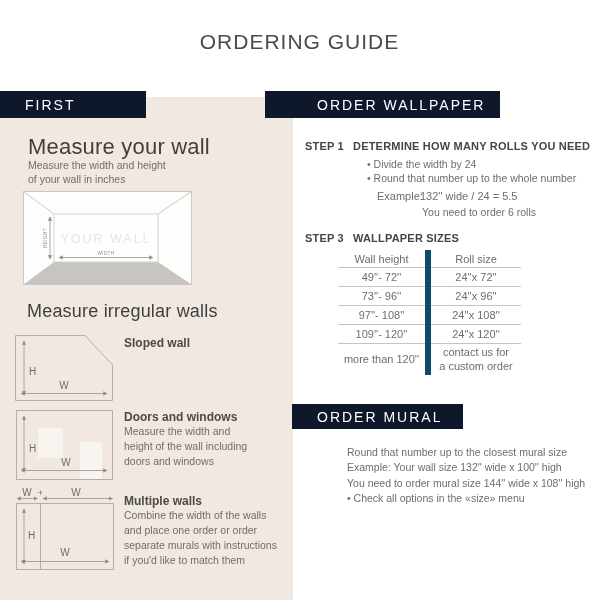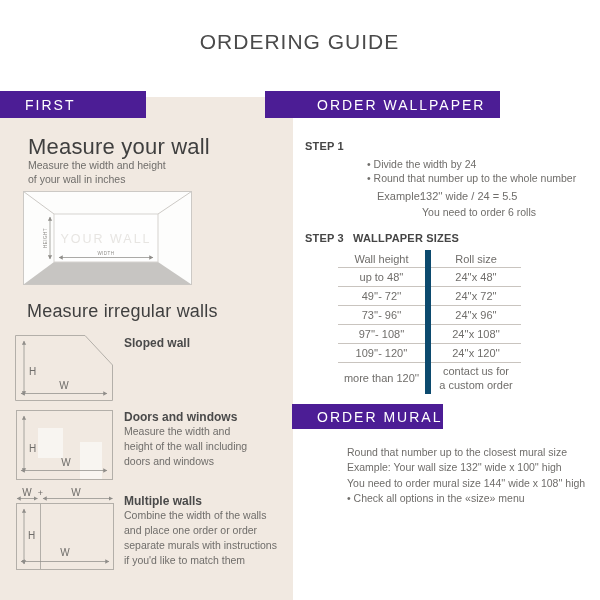"FIRST" .bar { background: #4c1d95 -> #0f172a }
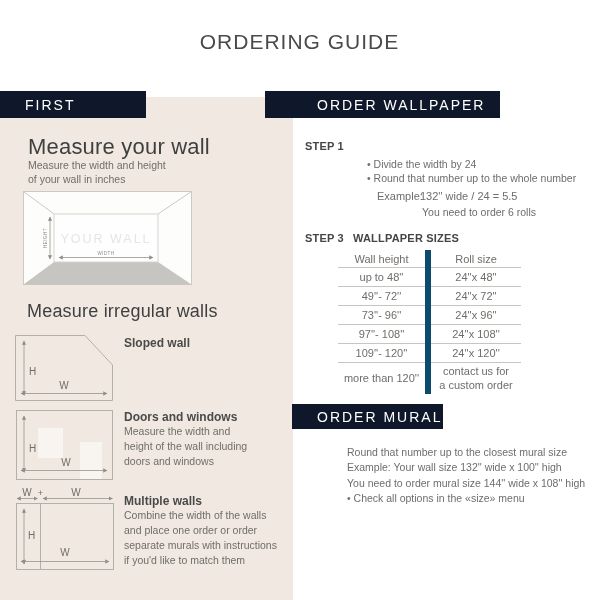"DETERMINE HOW MANY ROLLS YOU" div.abs { html: none -> <div>DETERMINE HOW MANY ROLLS YOU NEED</div> }
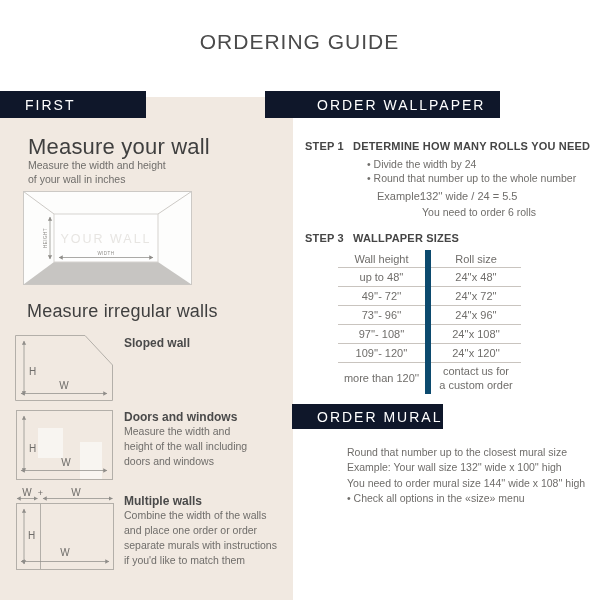"up to 48''" tr { html: <tr> <td>up to 48''</td> <td>24''x 48''</td> </tr> -> none }
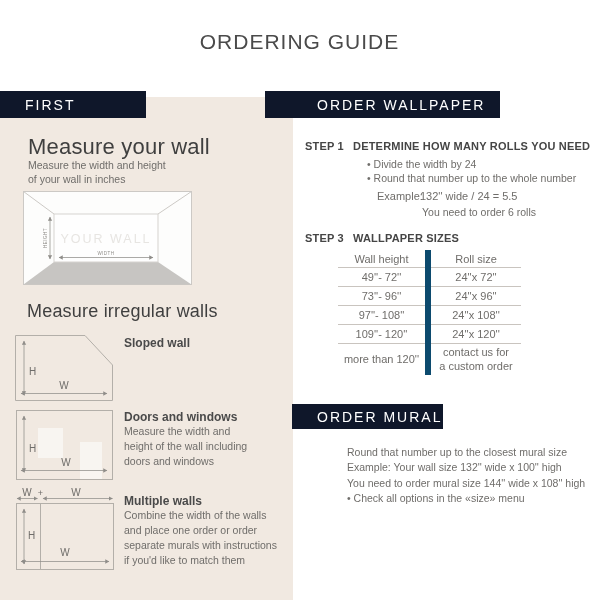"ORDER MURAL" #mural-badge { width: 151px -> 171px }
